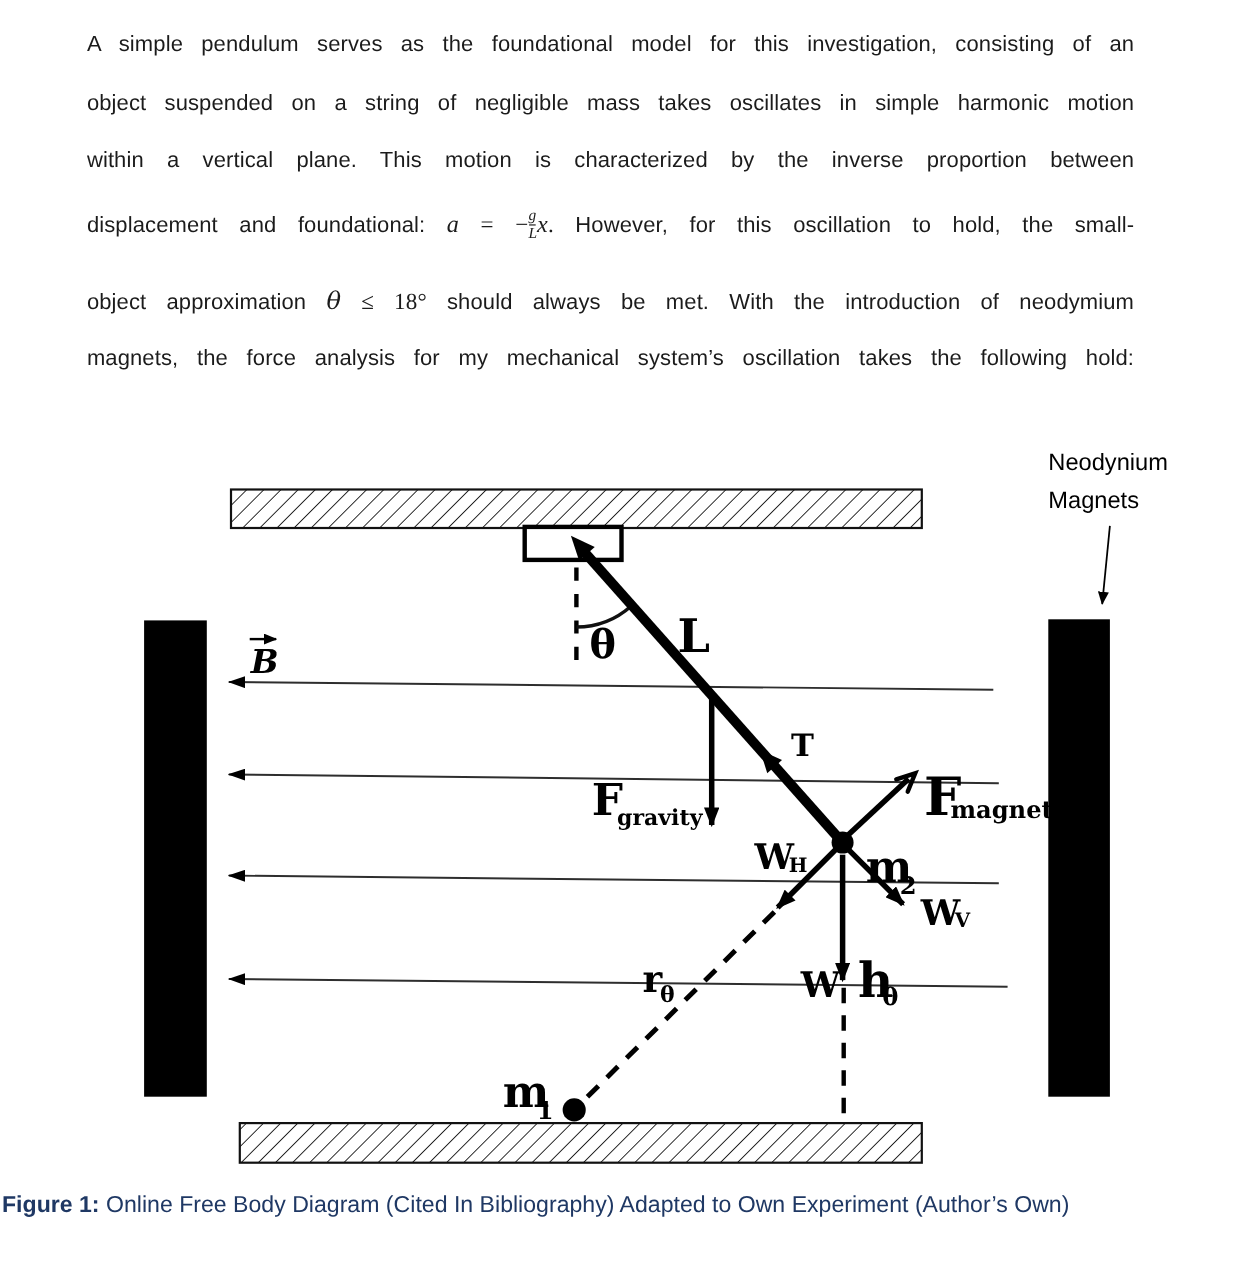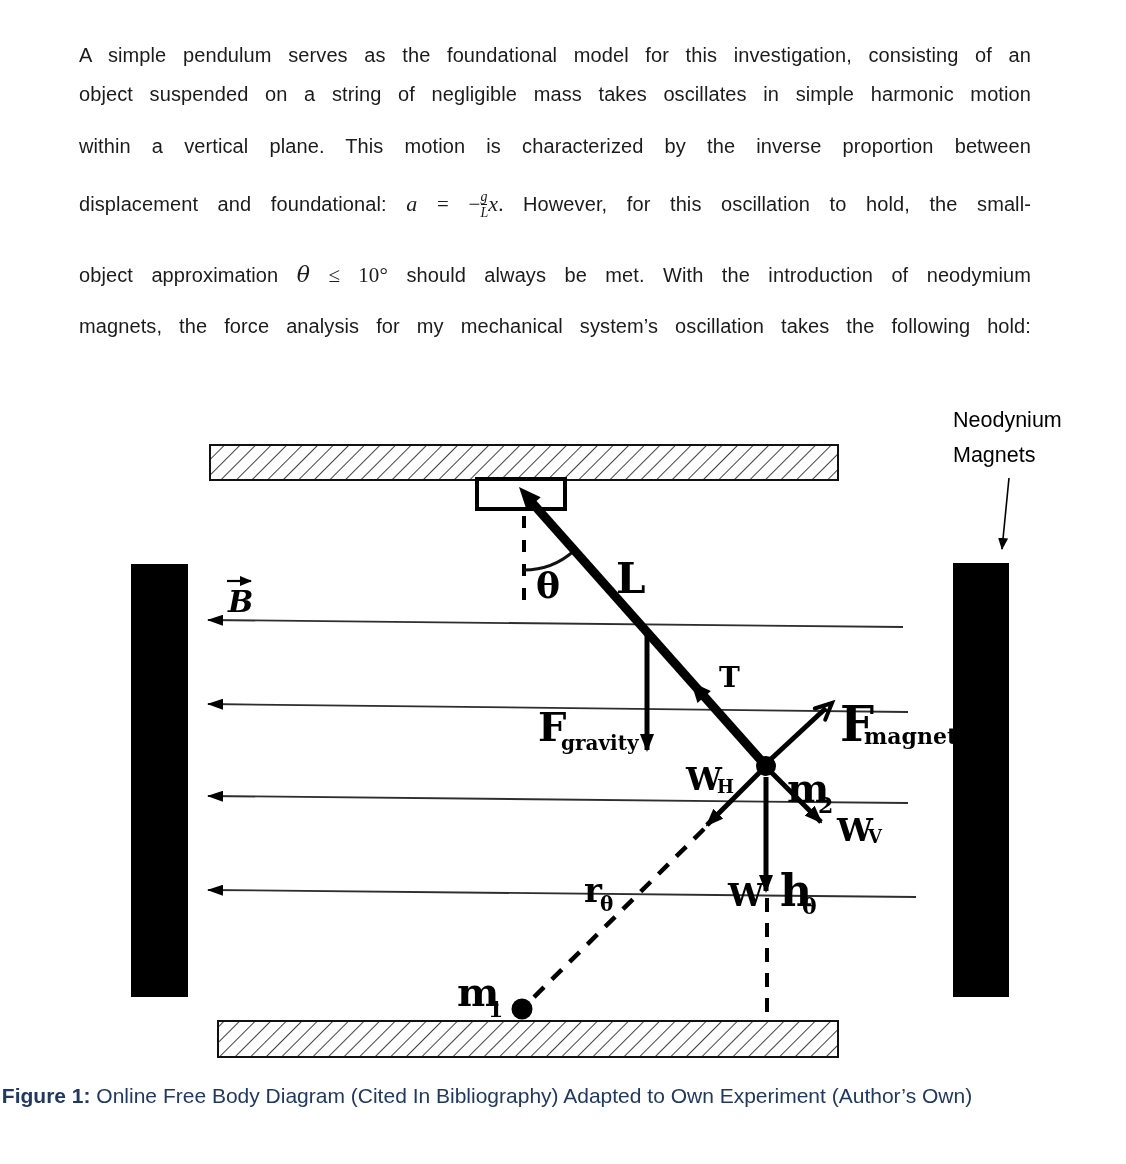"A simple pendulum serves as" #l1 { top: 44px -> 29px }
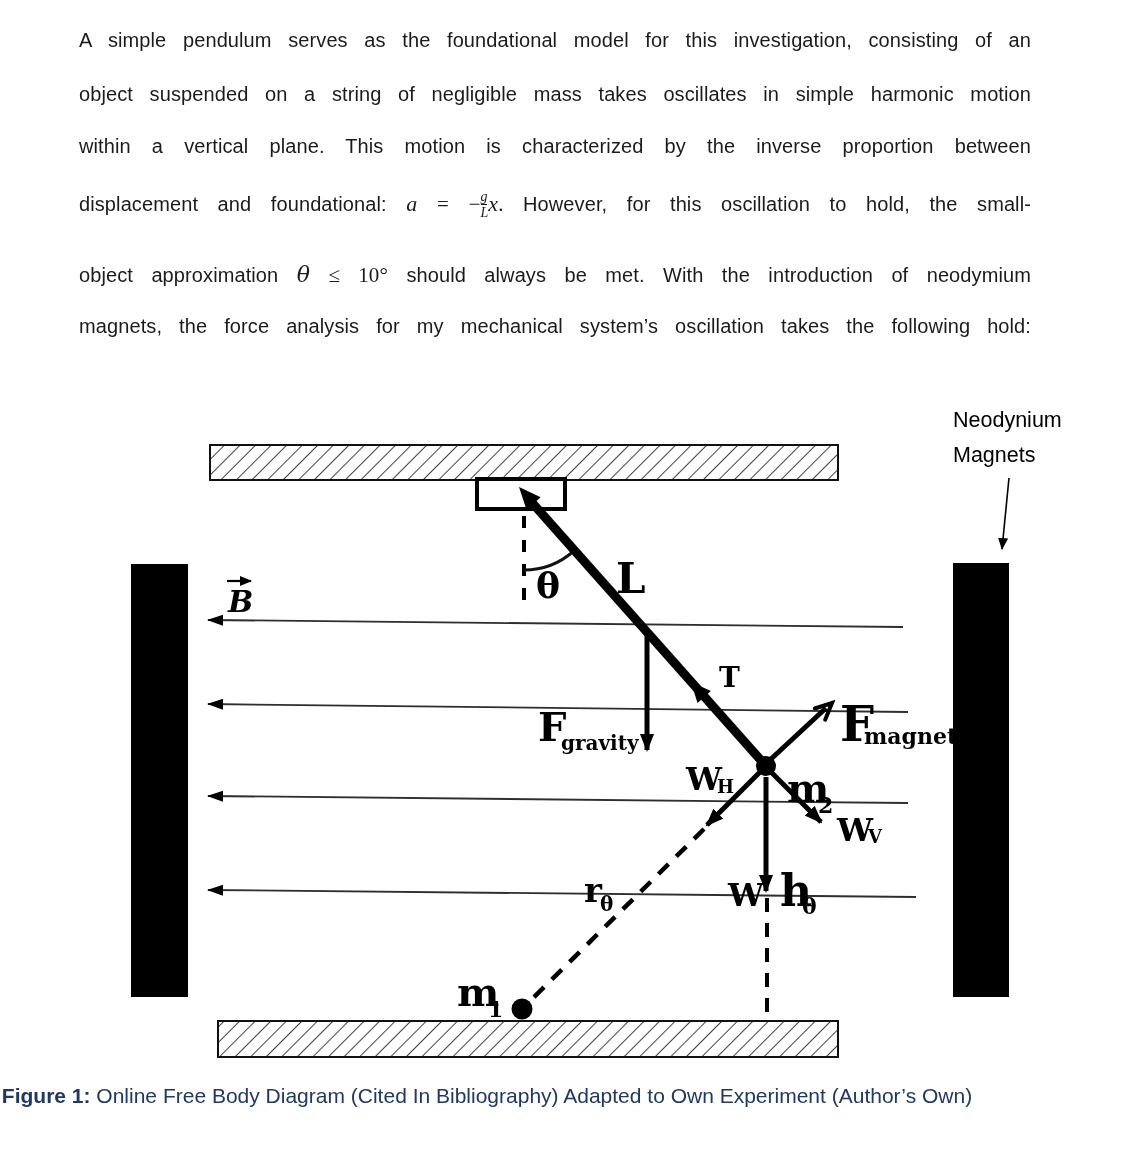"≤ 10°" span.g-ineq { text: 10 -> 18 }
